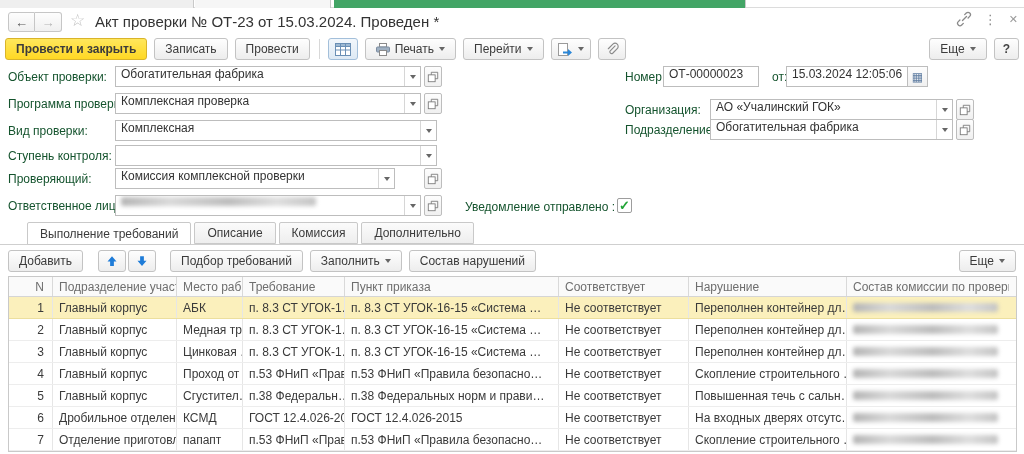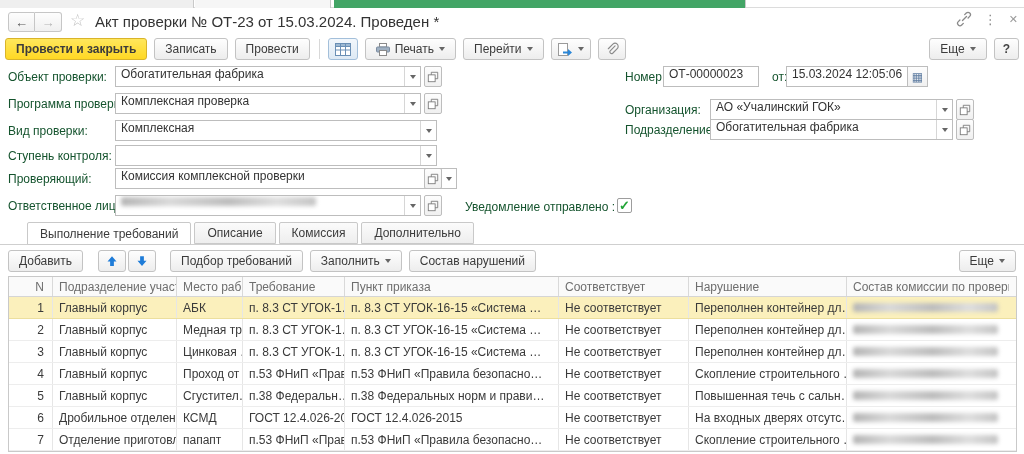"Комиссия комплексной проверки" div.field { width: 342px -> 280px }
